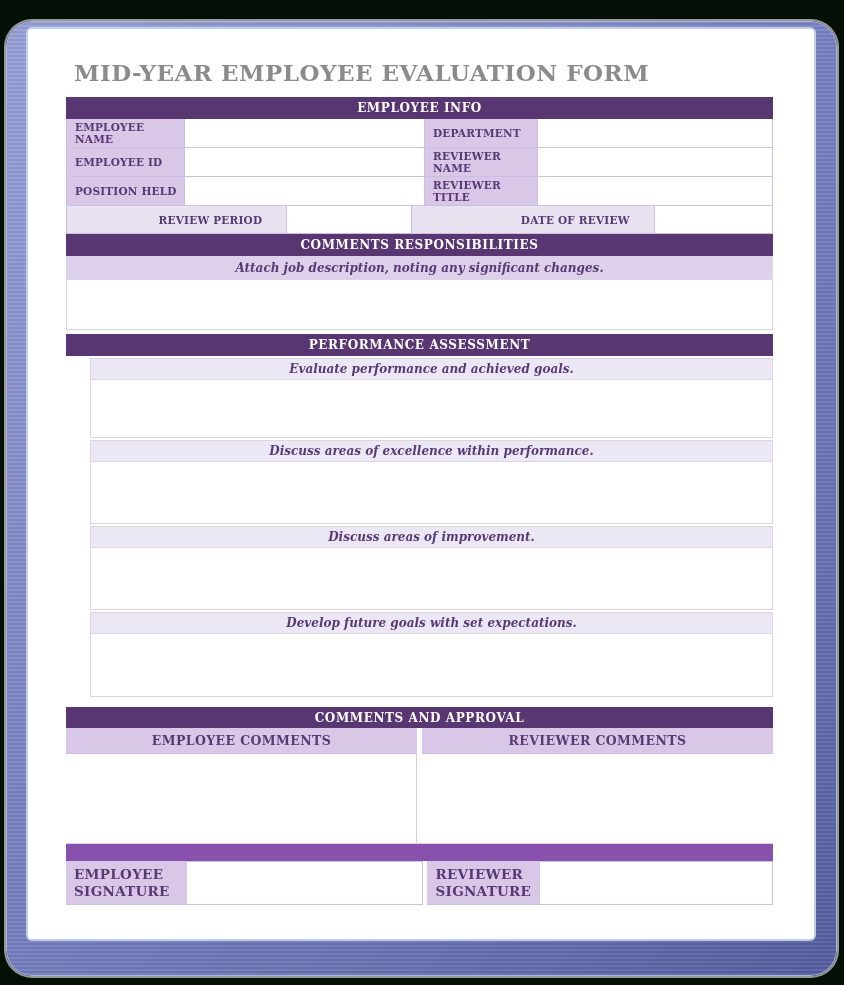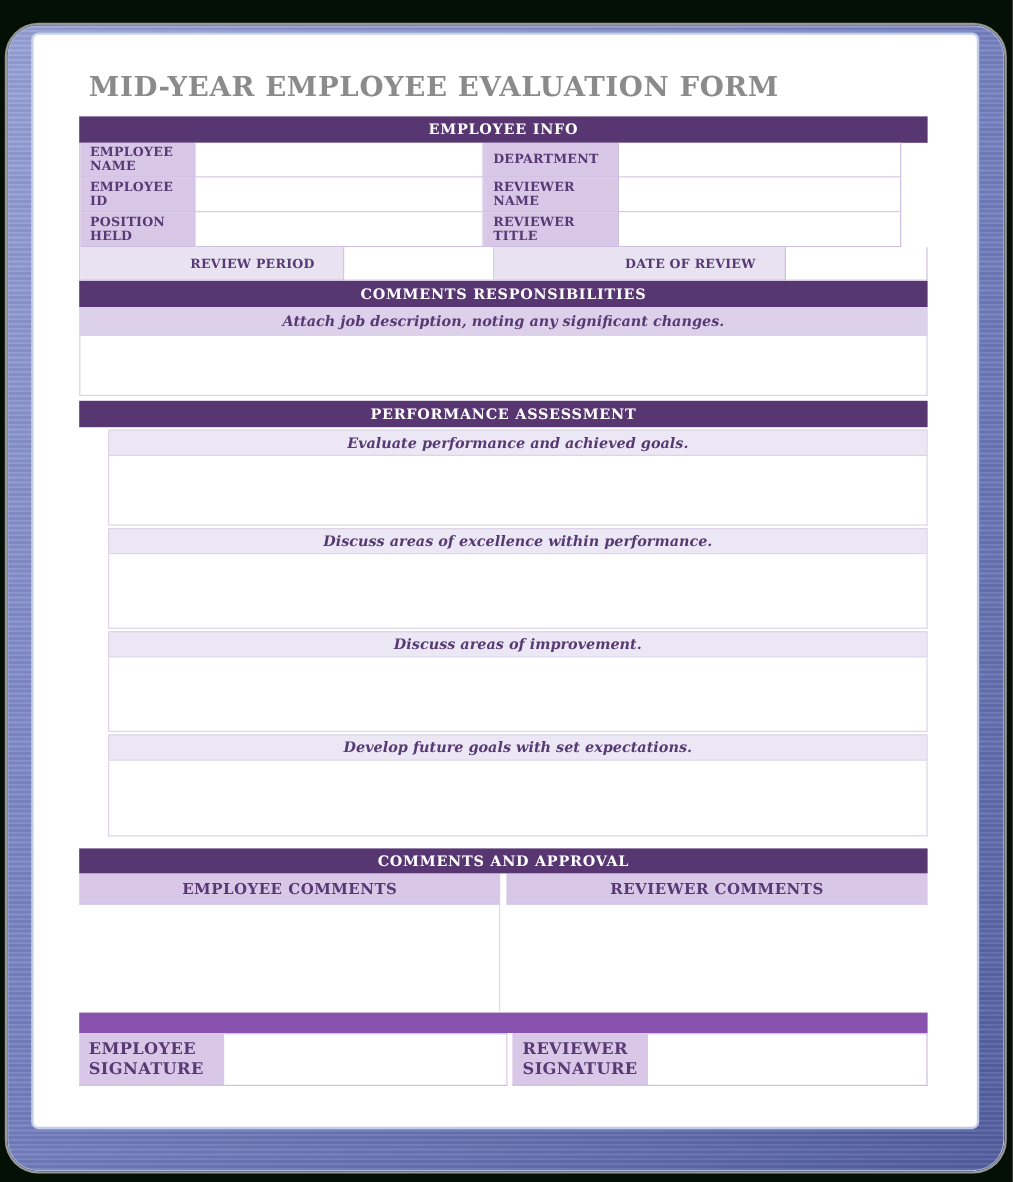"EMPLOYEE NAME" .w1 { width: 96px -> 118px }
